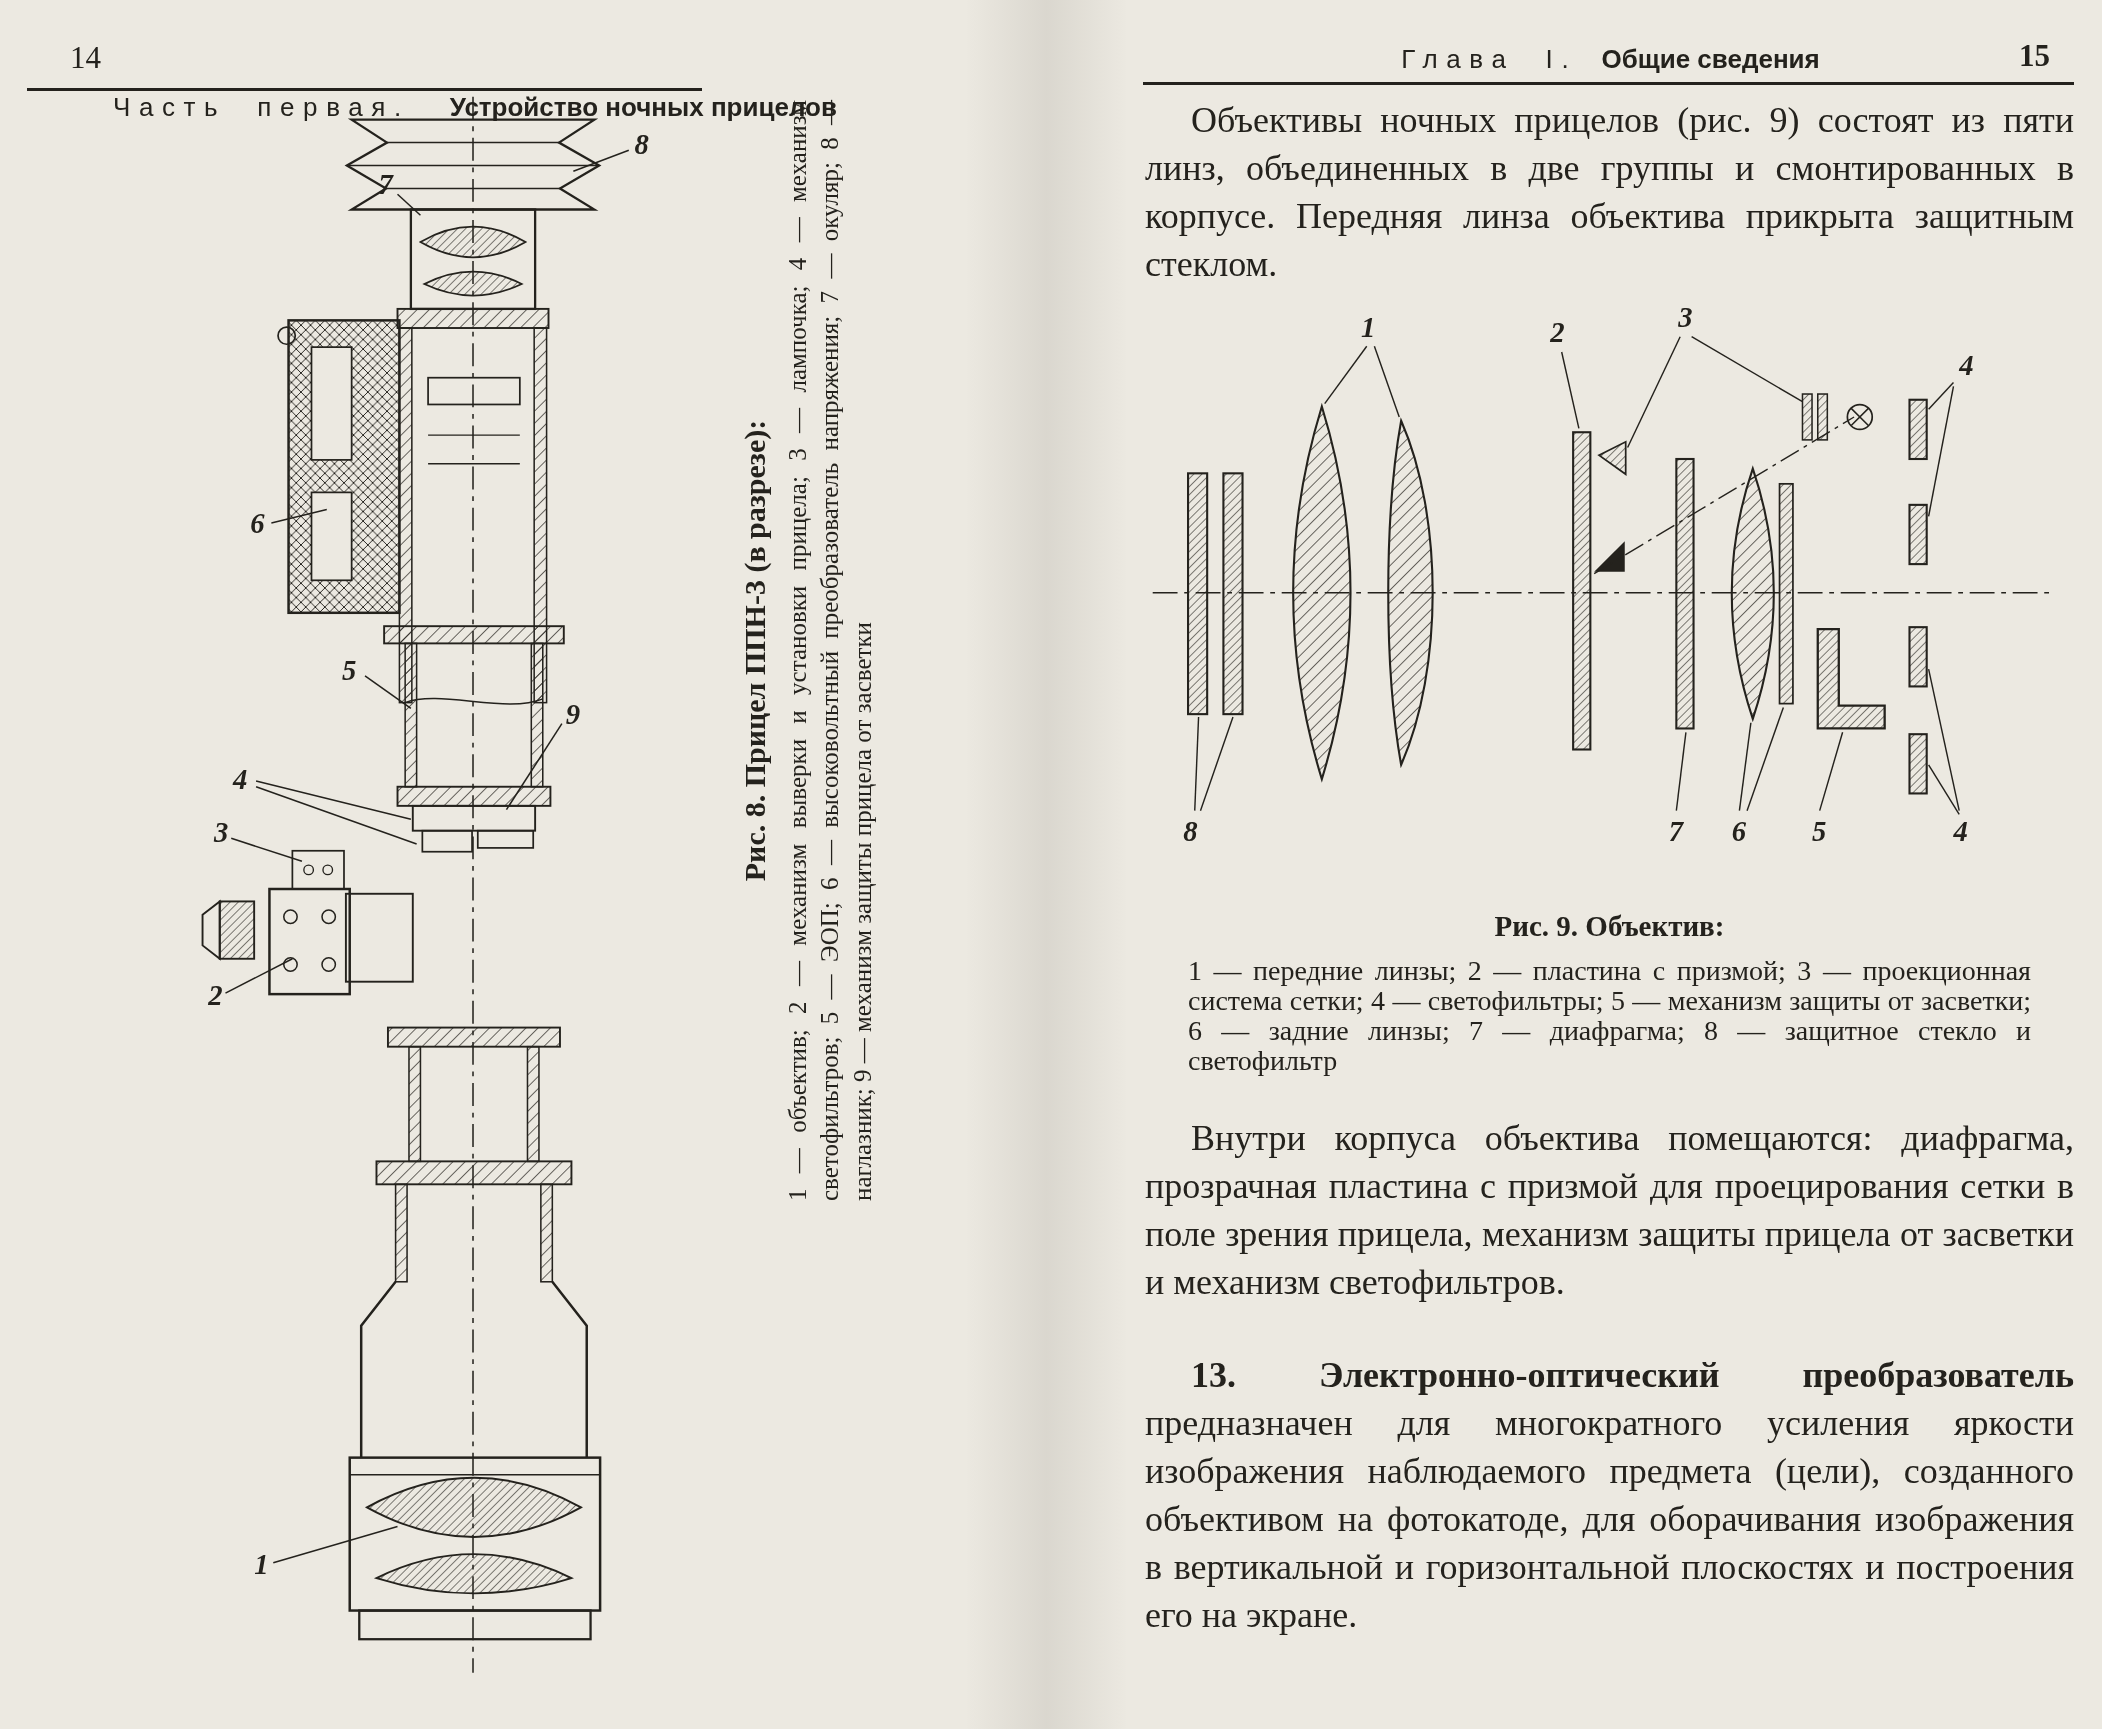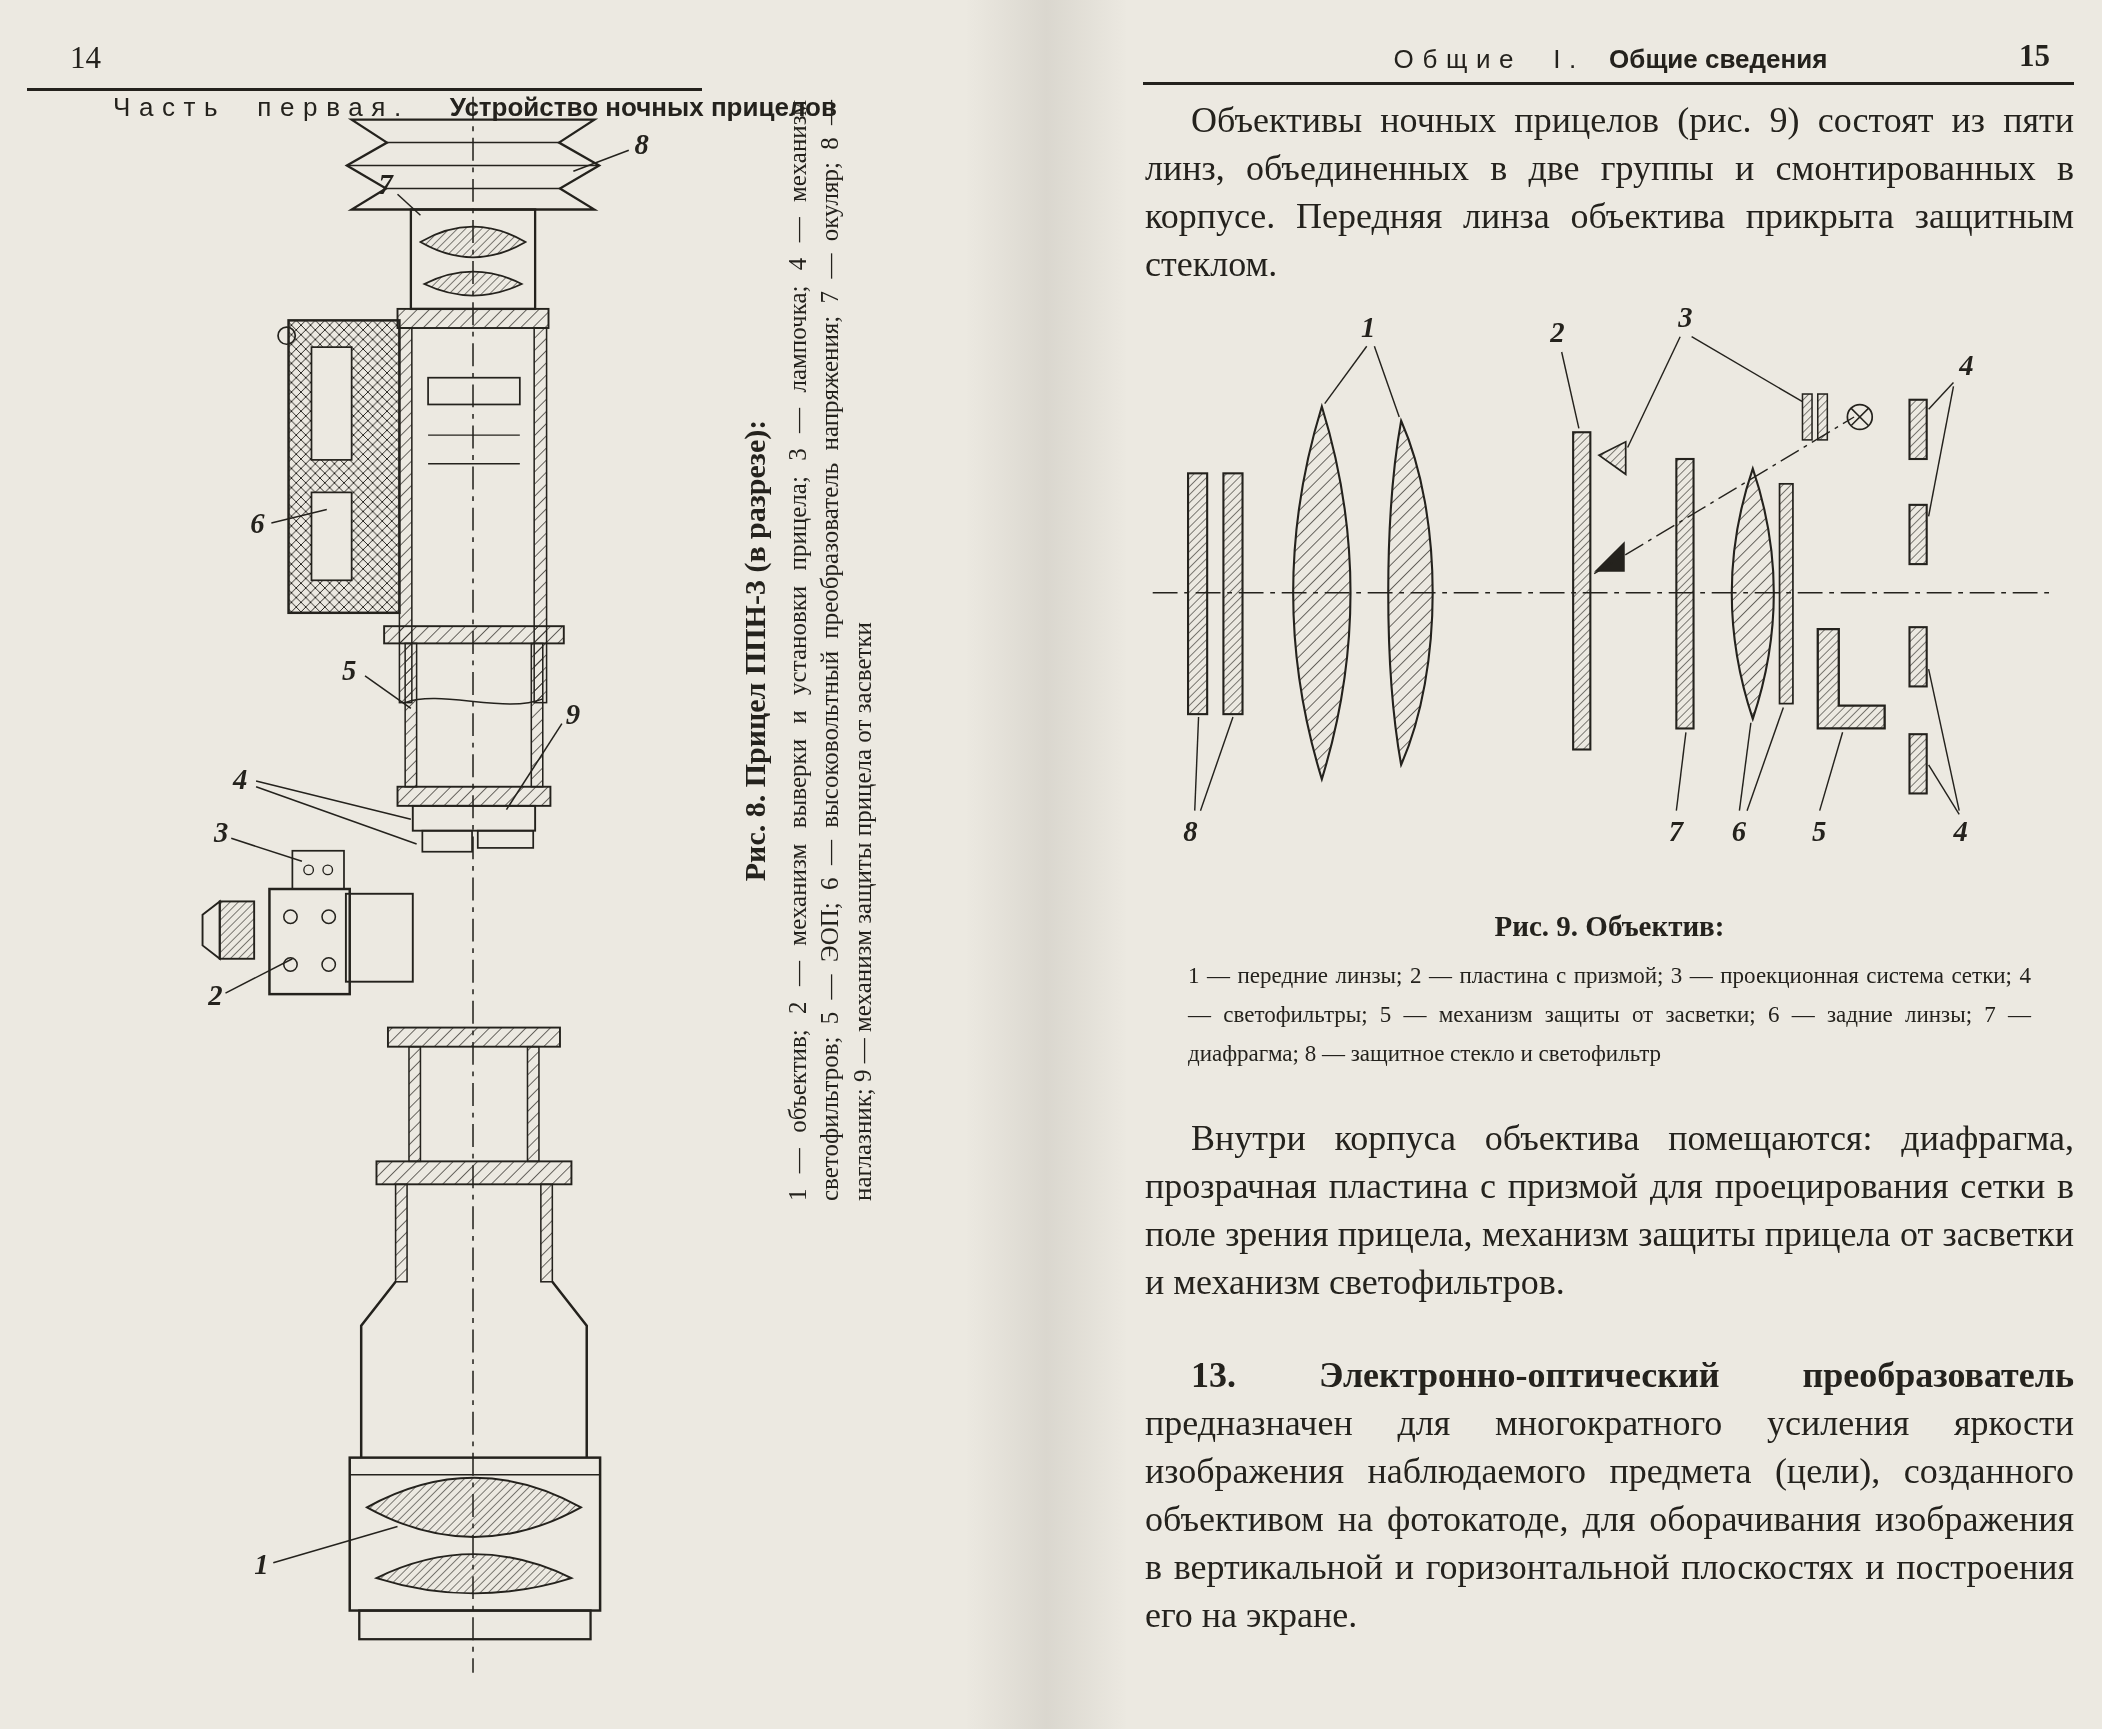"Общие I." span.spaced { text: Общие -> Глава }
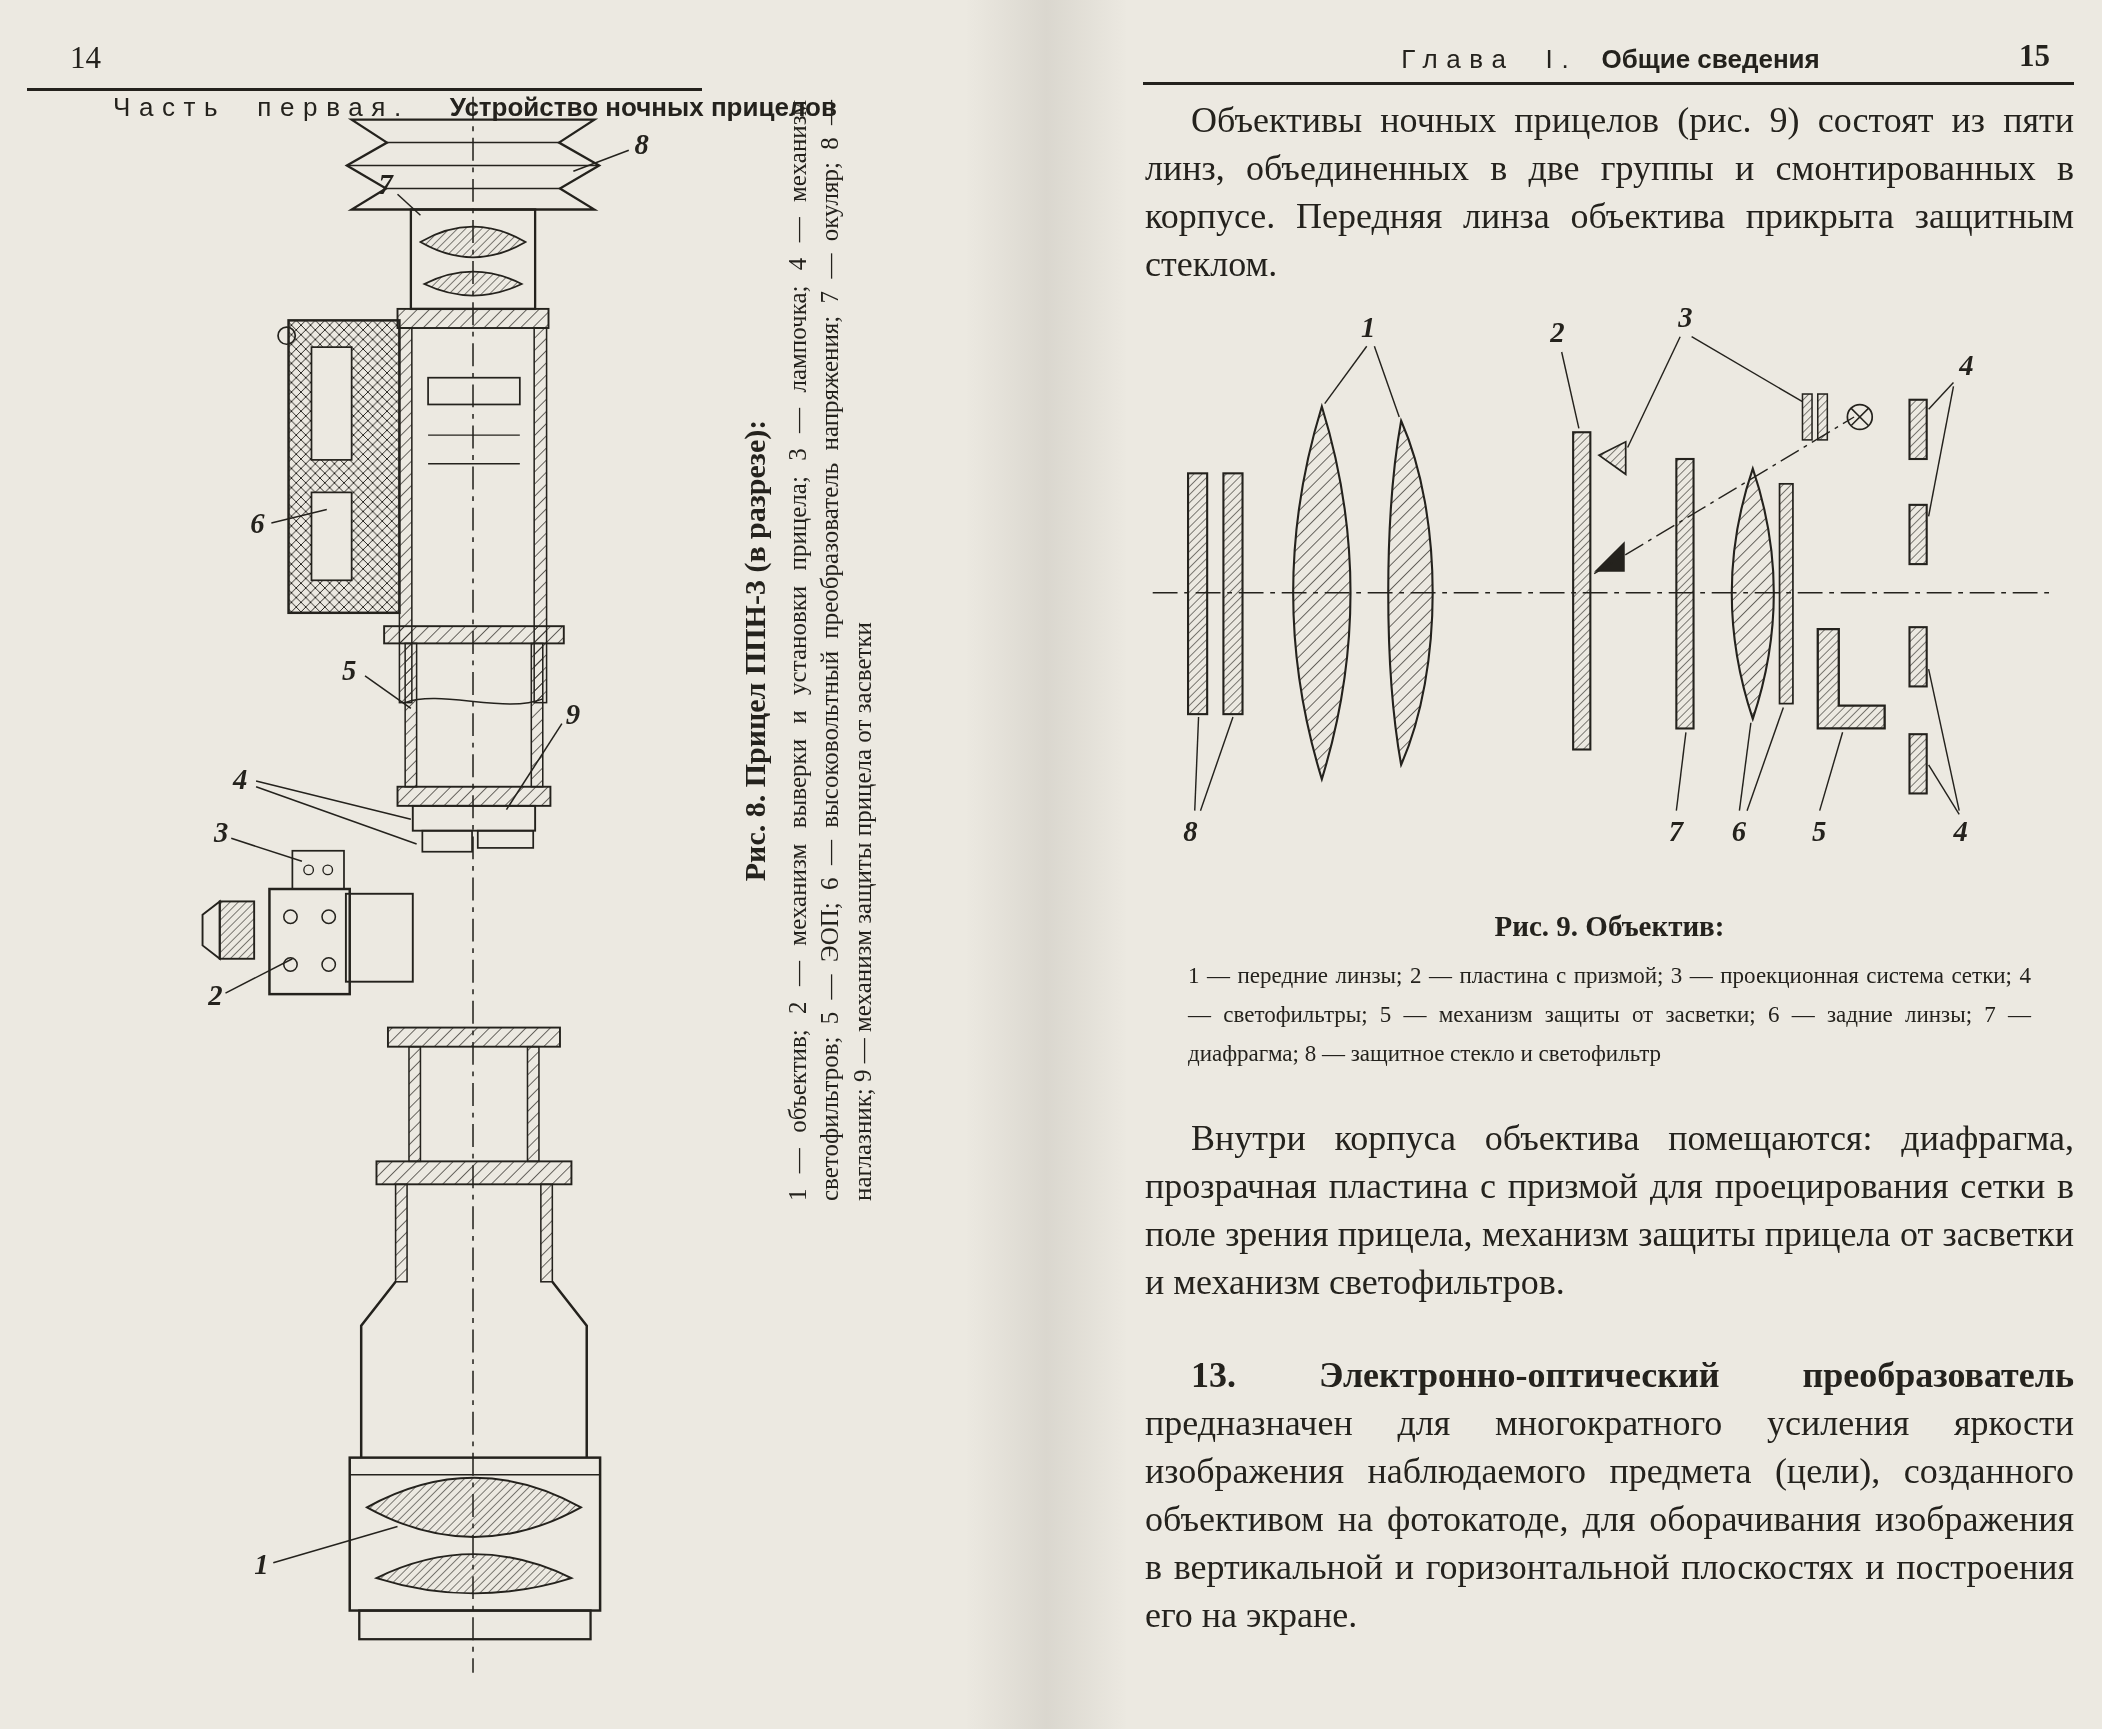"1 — передние линзы; 2" .fig9-caption .cap-legend { font-size: 23px -> 28px; line-height: 39px -> 30px }
